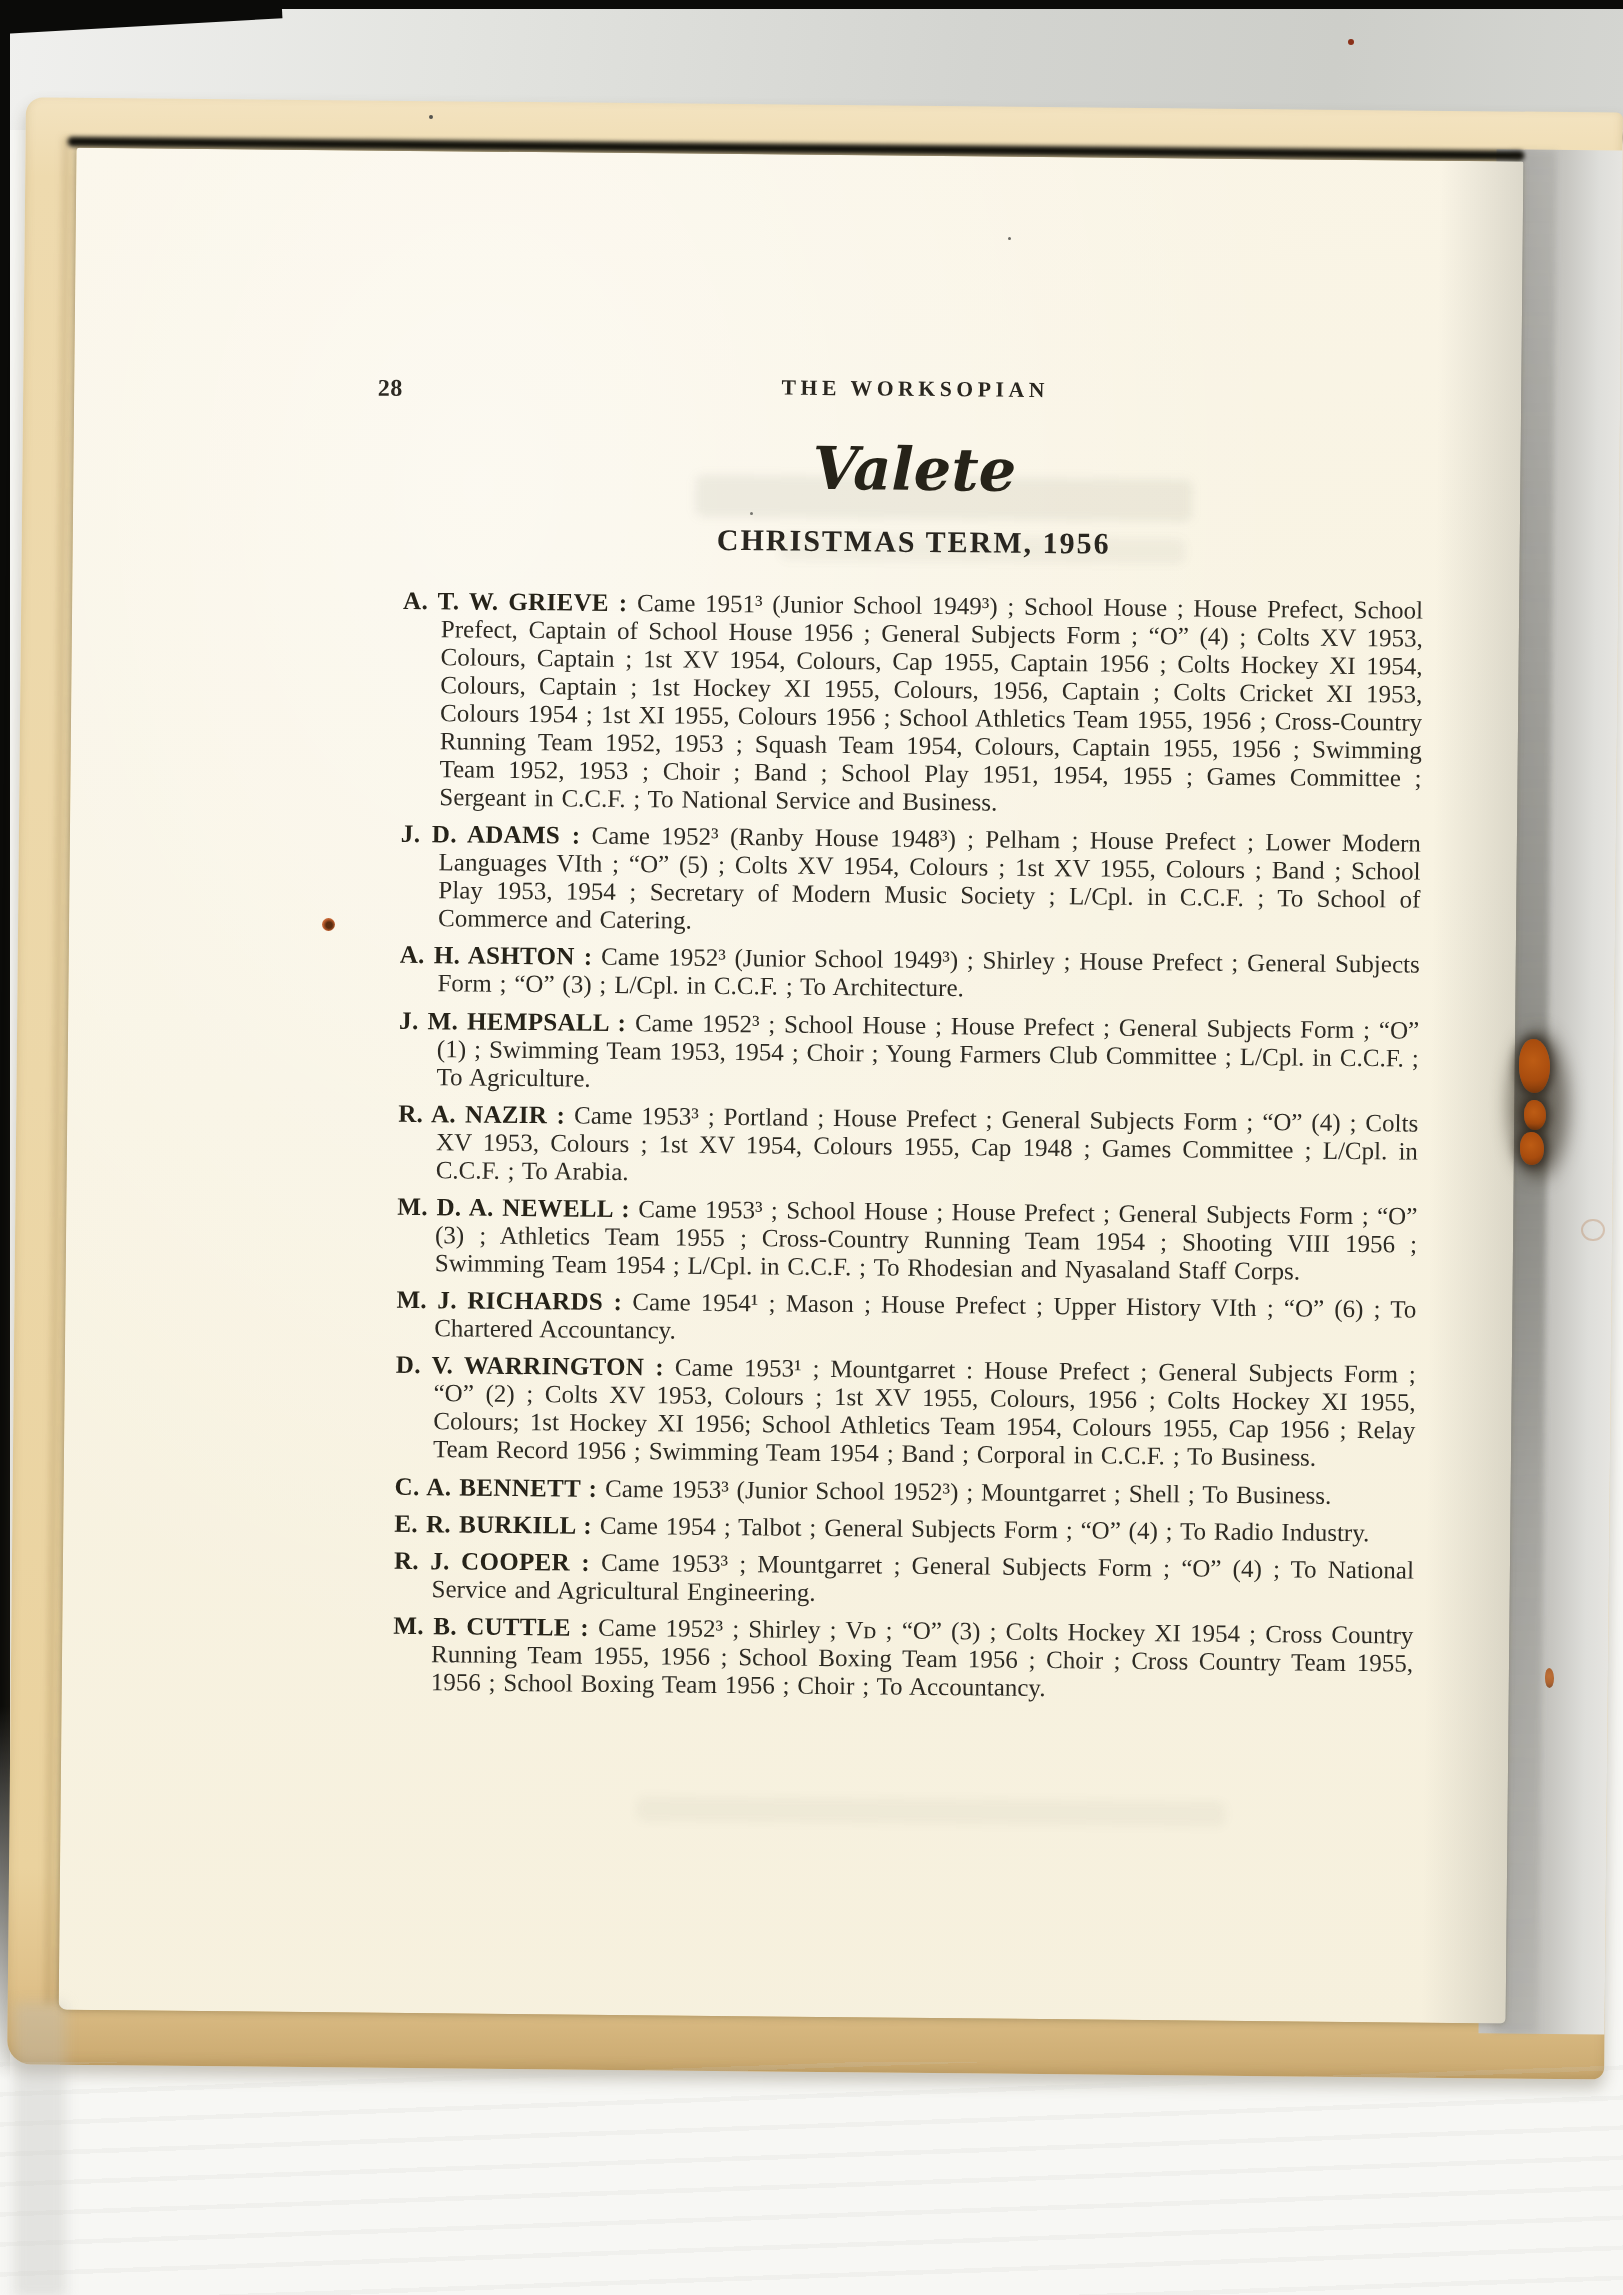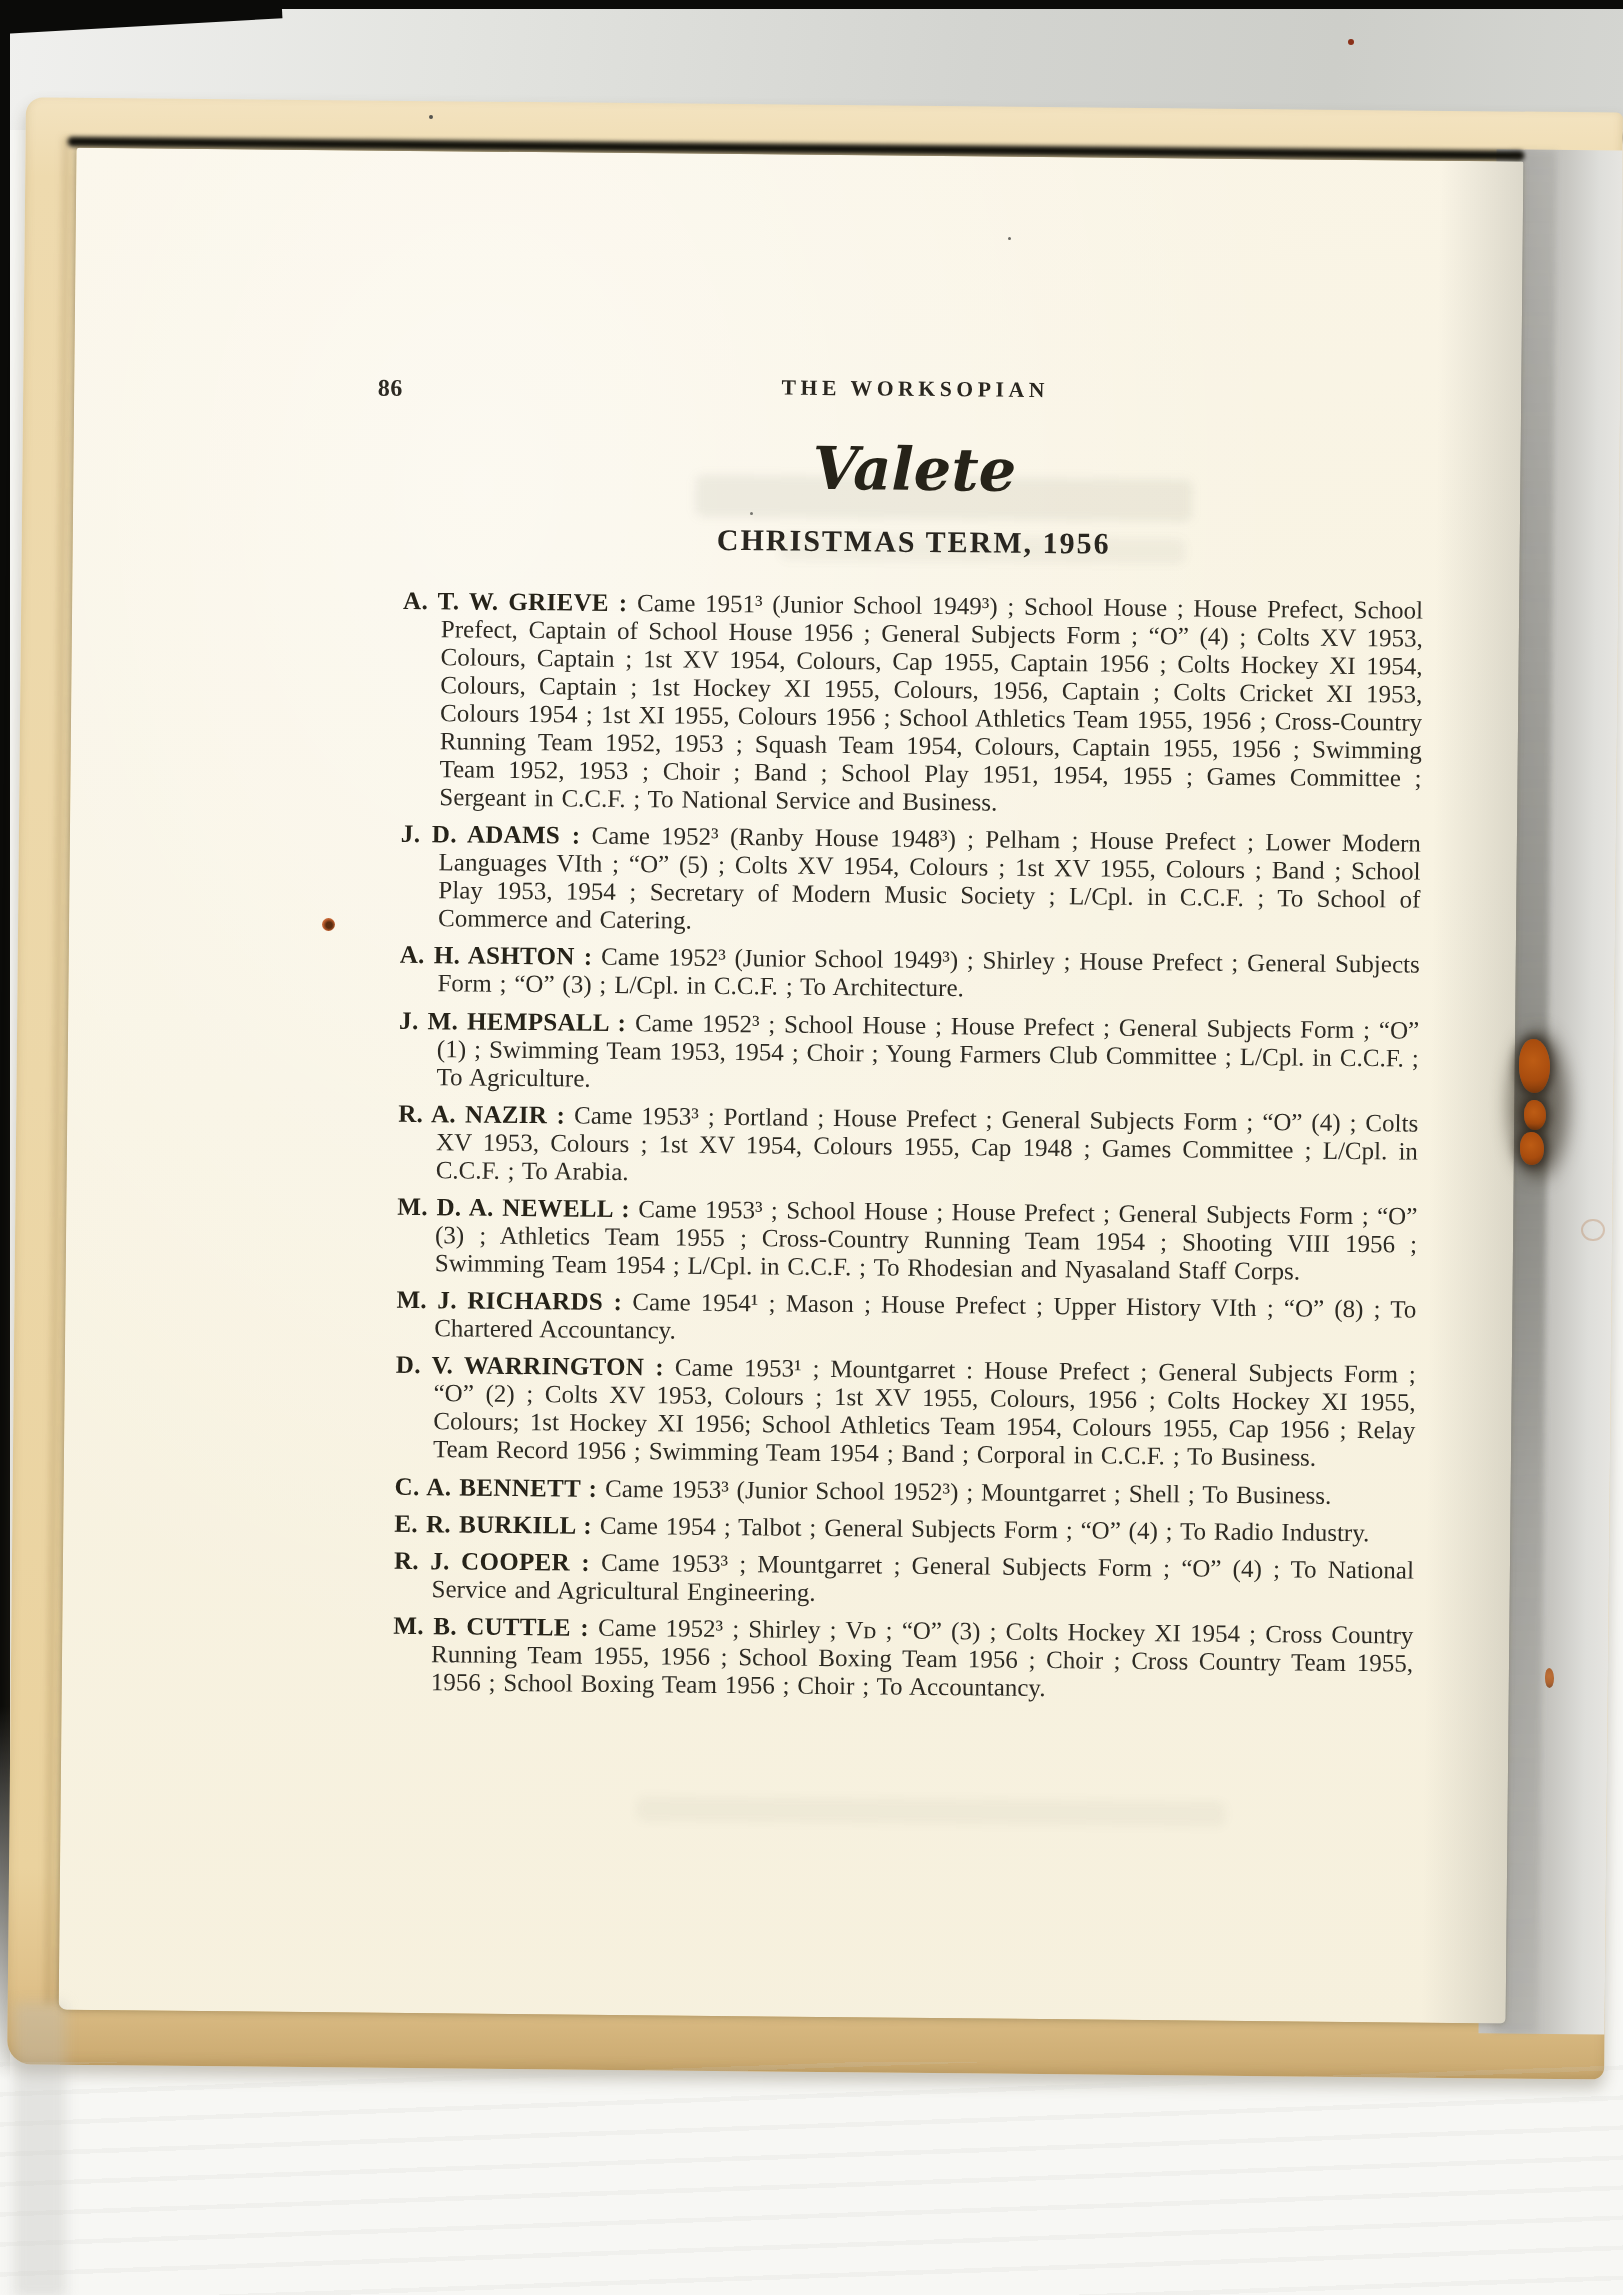"86" span.folio { text: 86 -> 28 }
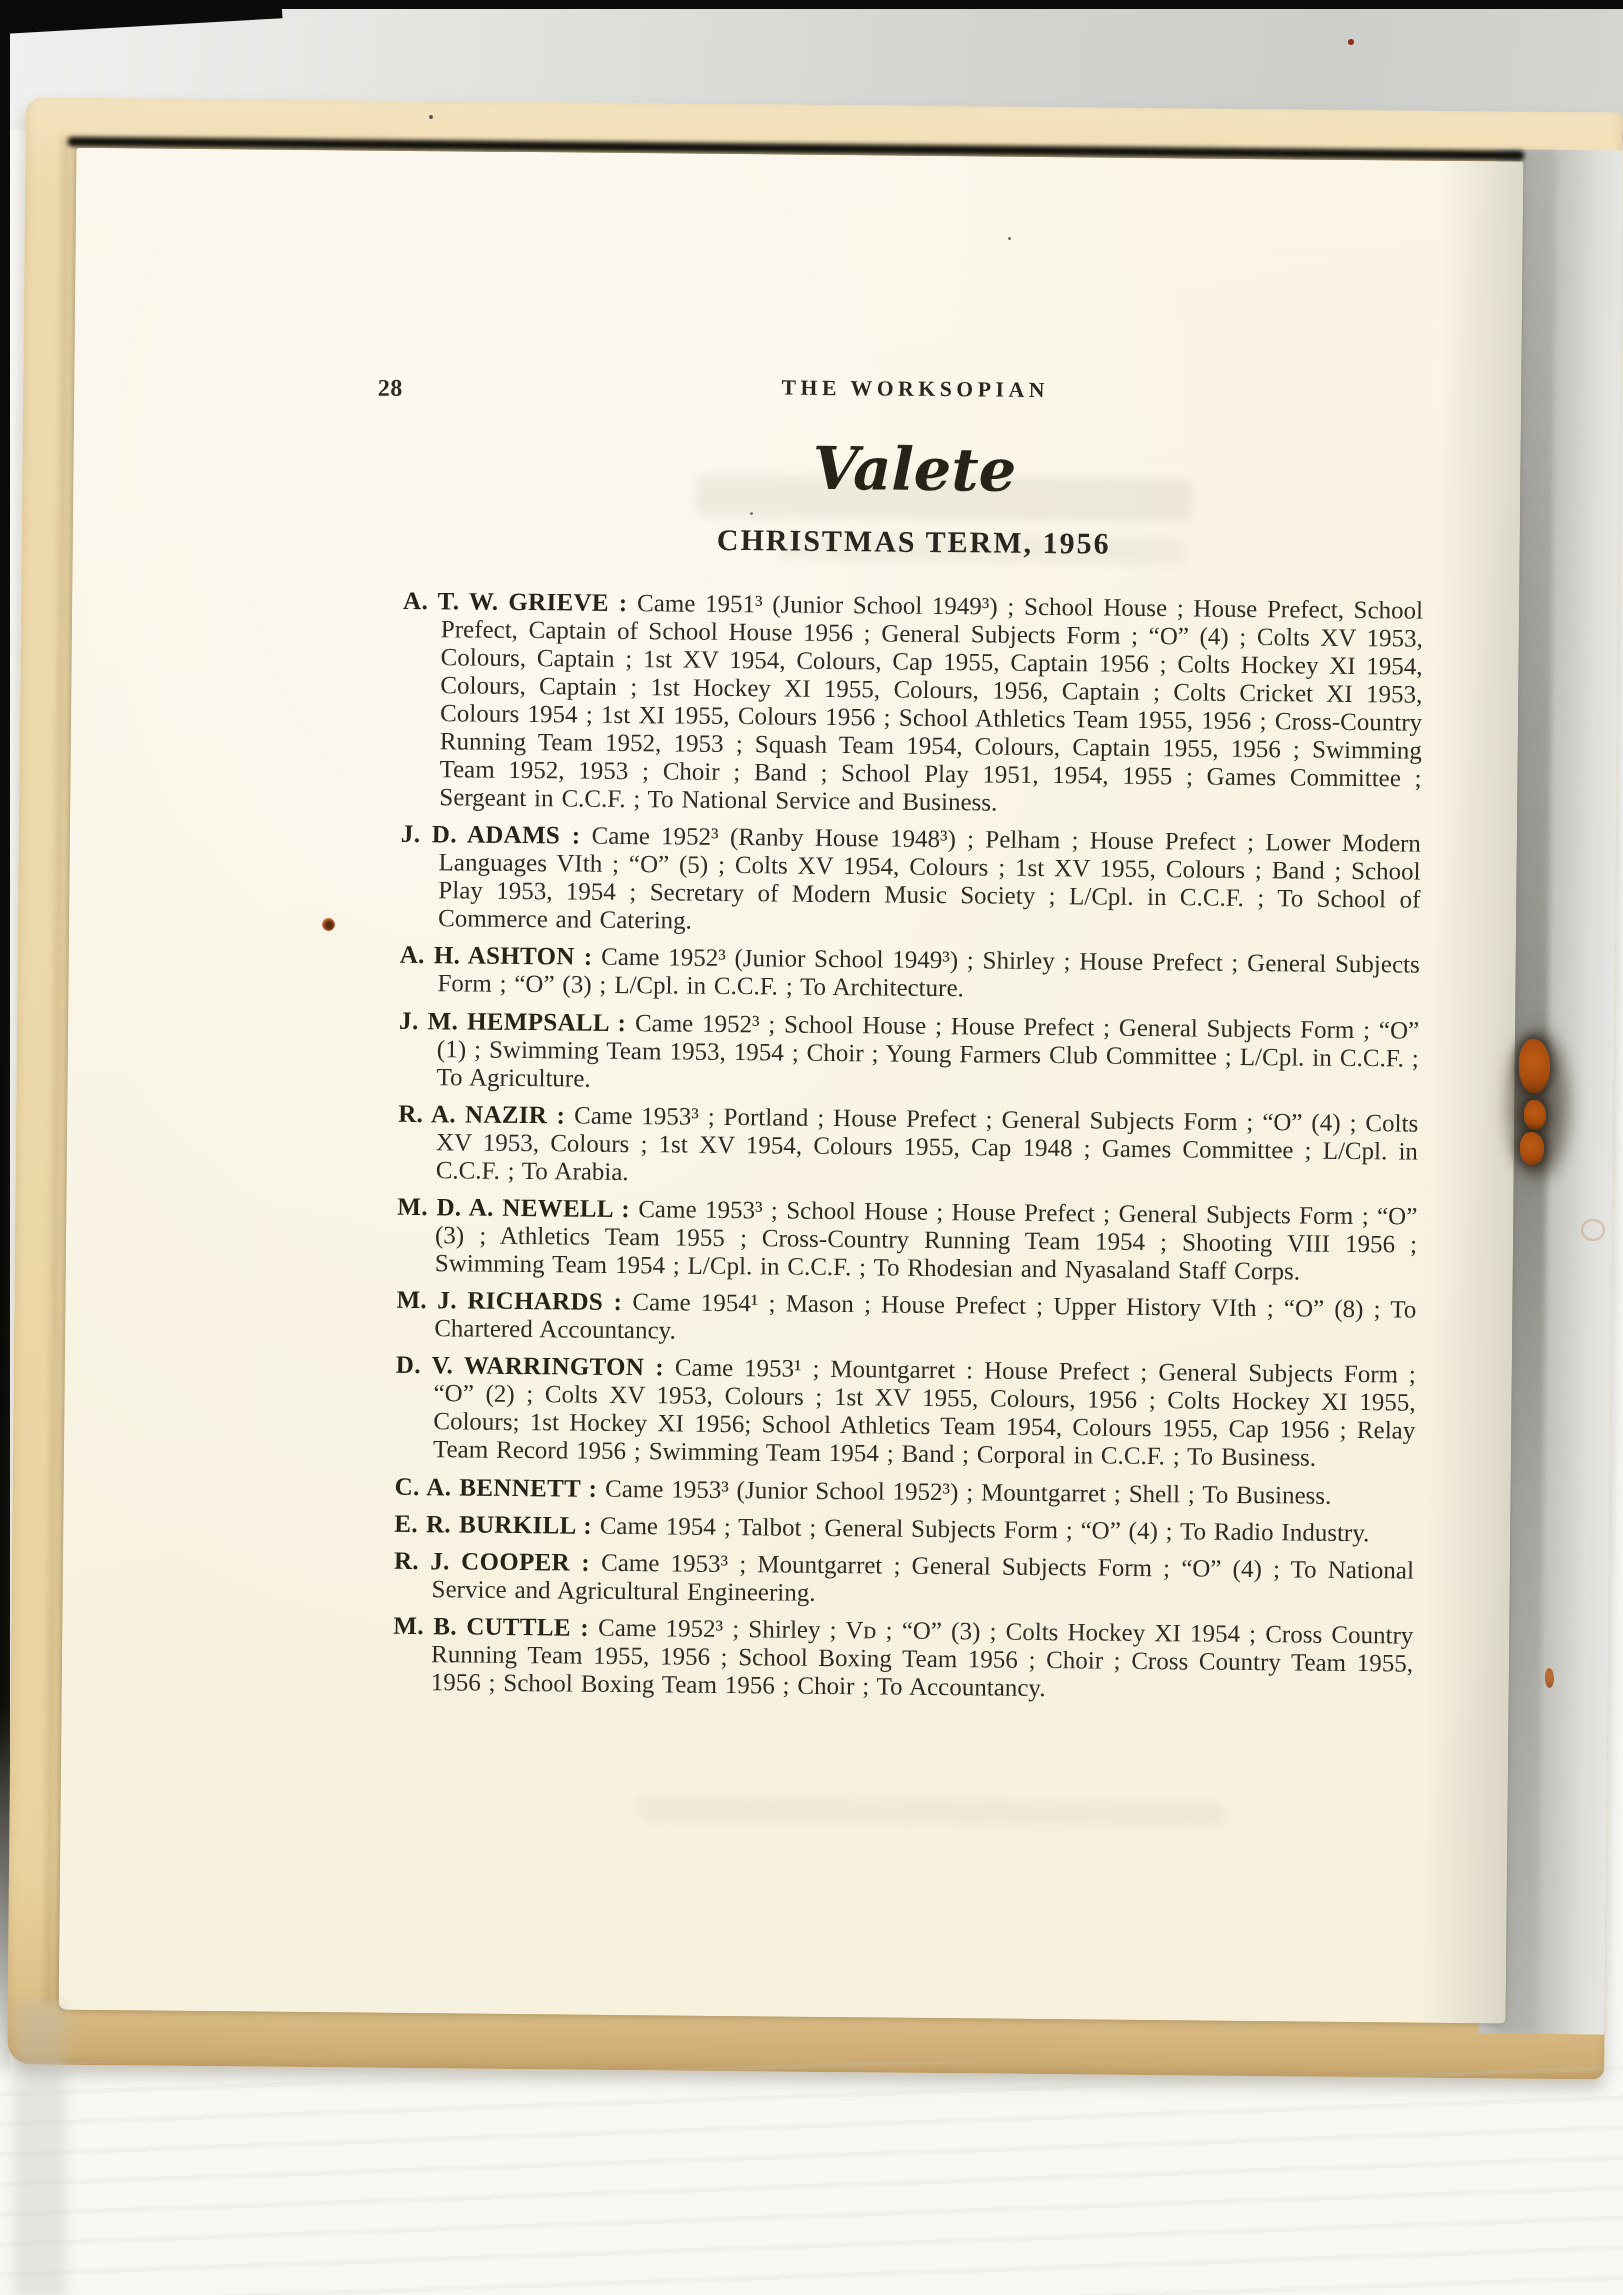"Came 1954¹ ; Mason ;" span { text: 8 -> 6 }
